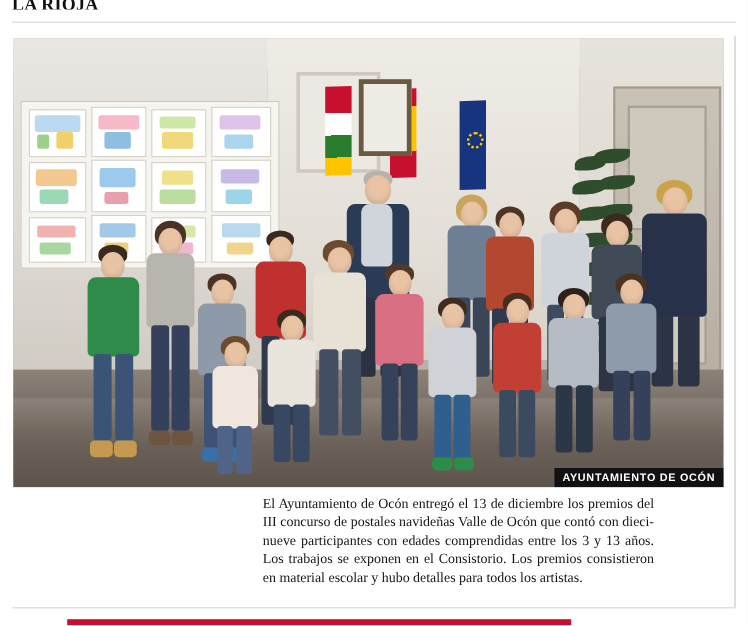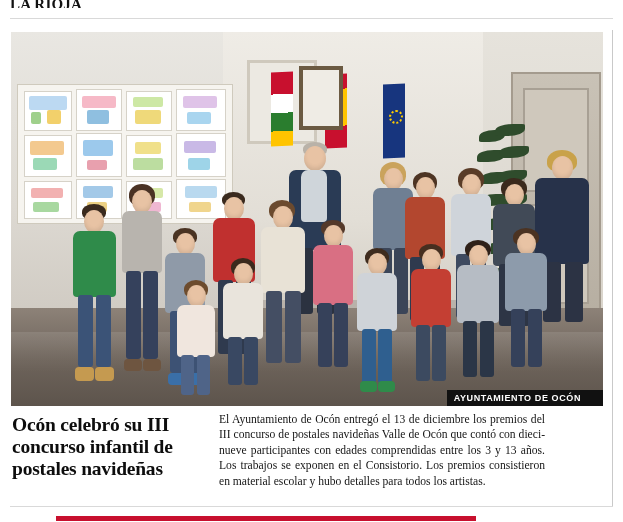"AYUNTAMIENTO DE OCÓN" .credit { padding: 3px 22px 3px 7px -> 3px 7px 3px 7px }
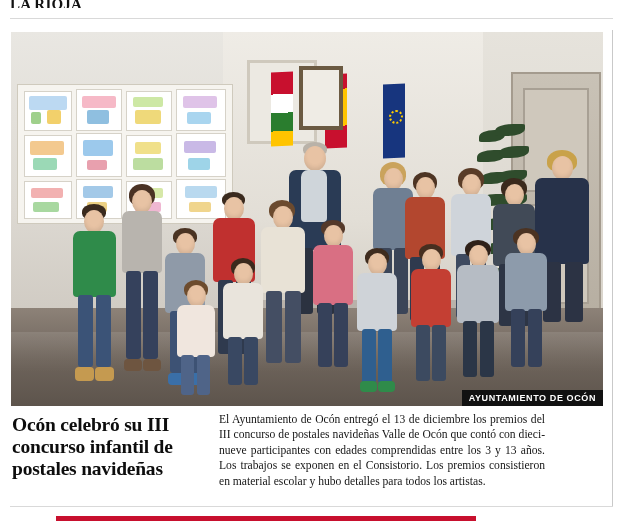"Ocón celebró su III concurso" div.headline { html: <div>Ocón celebró su III concurso infantil de postales navideñas</div> -> none }
